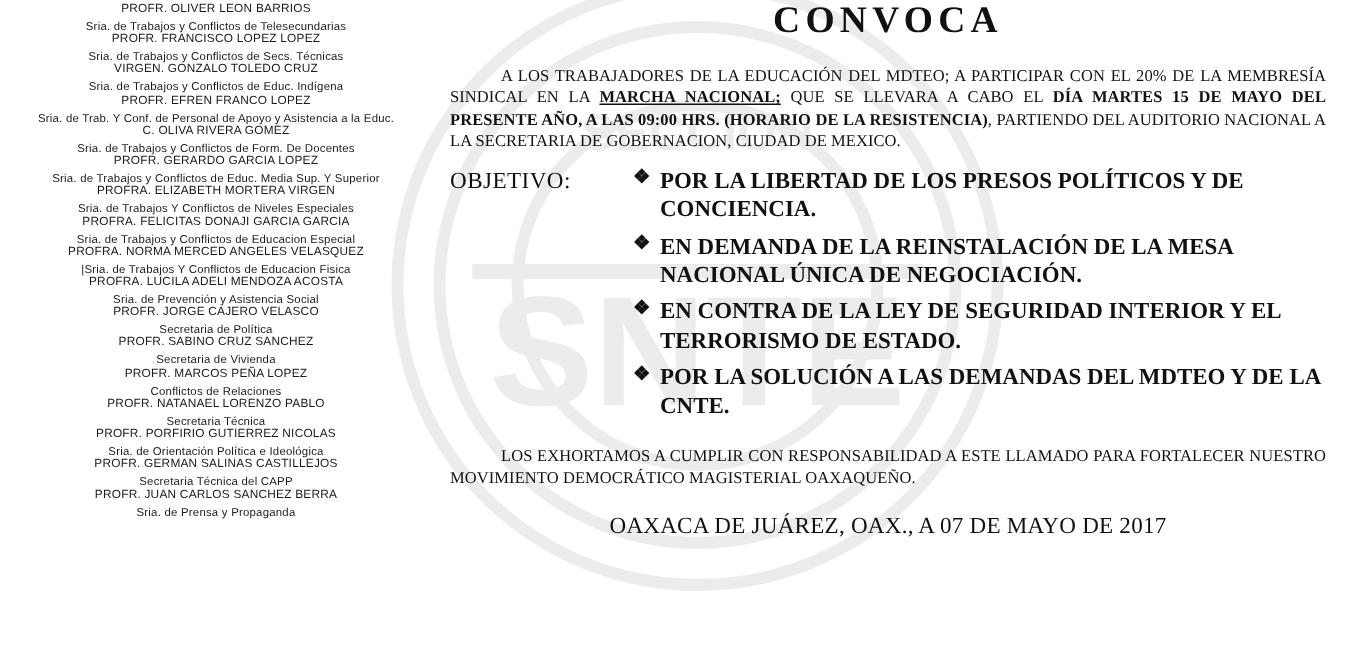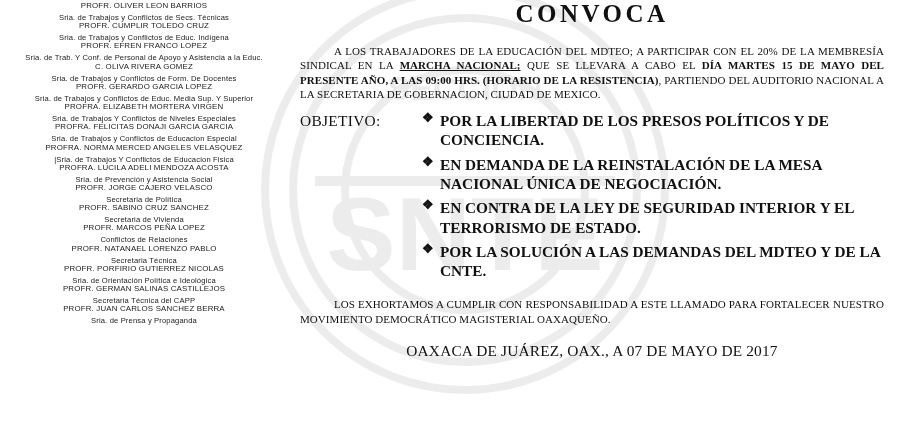"Sria. de Trabajos y Conflictos de Telesecundarias" div.official { html: none -> <div> <span>Sria. de Trabajos y Conflictos de Telesecundarias</span> <span>PROFR. FRANCISCO LOPEZ LOPEZ</span> </div> }
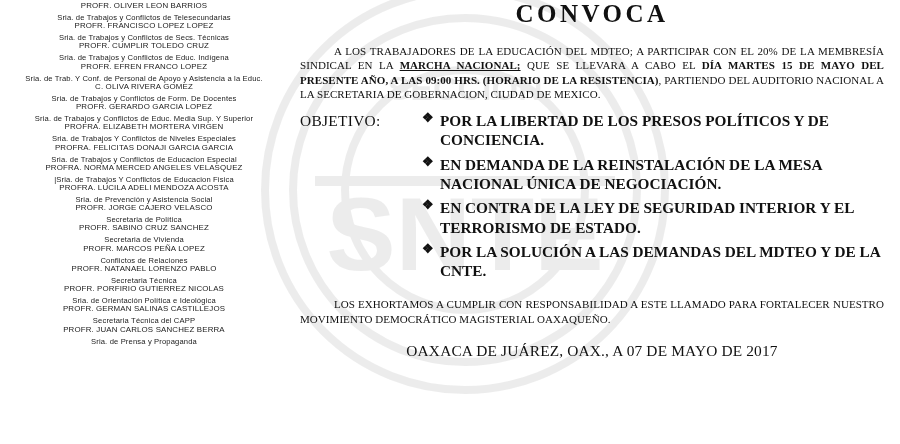"PROFR. CUMPLIR TOLEDO CRUZ" span.person { text: PROFR. CUMPLIR -> VIRGEN. GONZALO }
